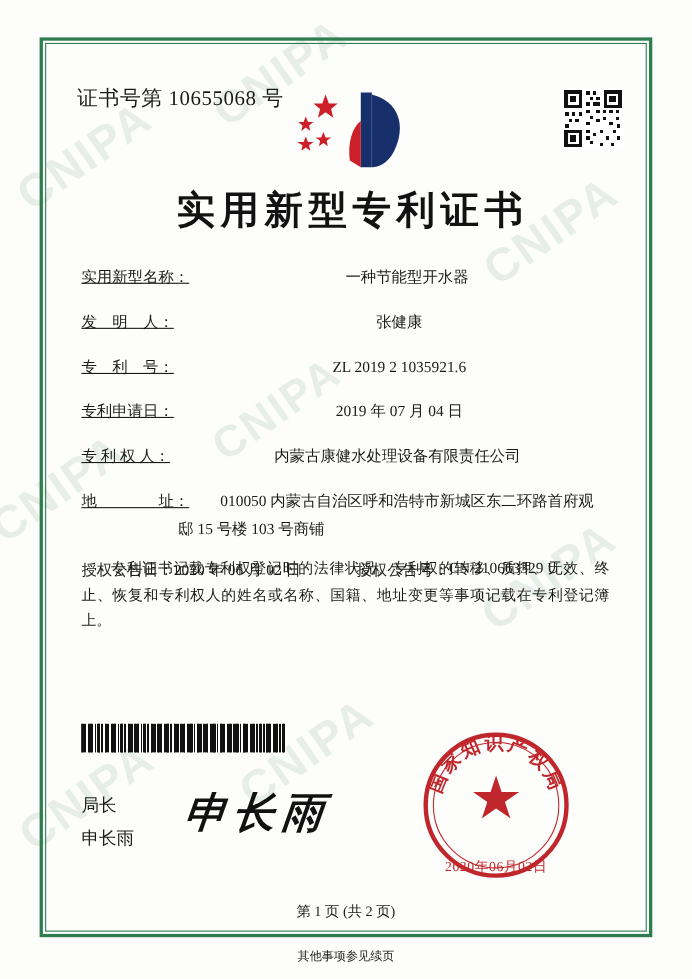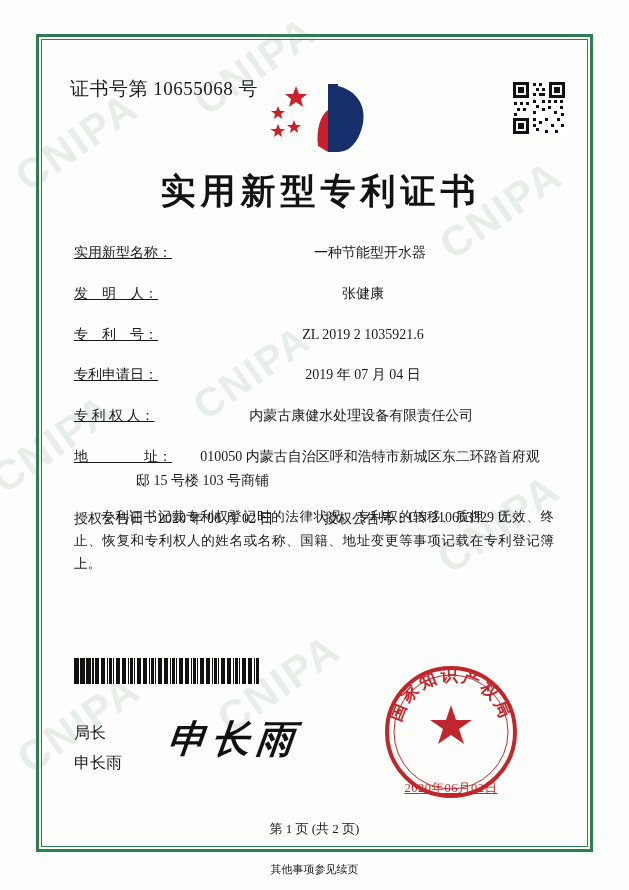"邸 15 号楼 103 号商铺" .addr2 { margin-left: 62px -> 88px }
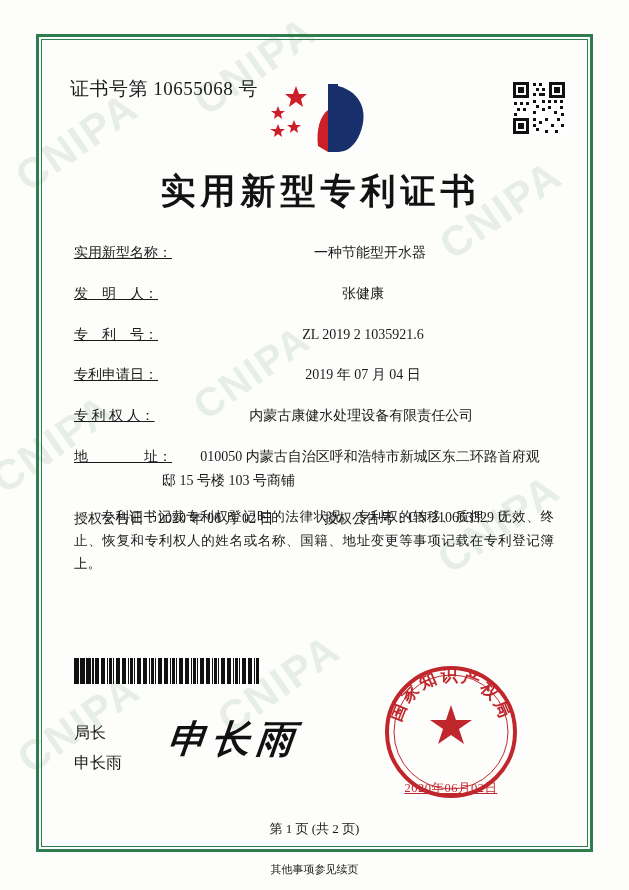"2020年06月02日" .seal-date { text-decoration: underline -> none }
